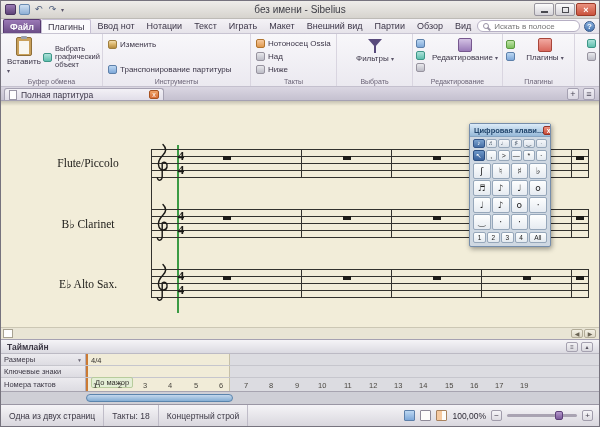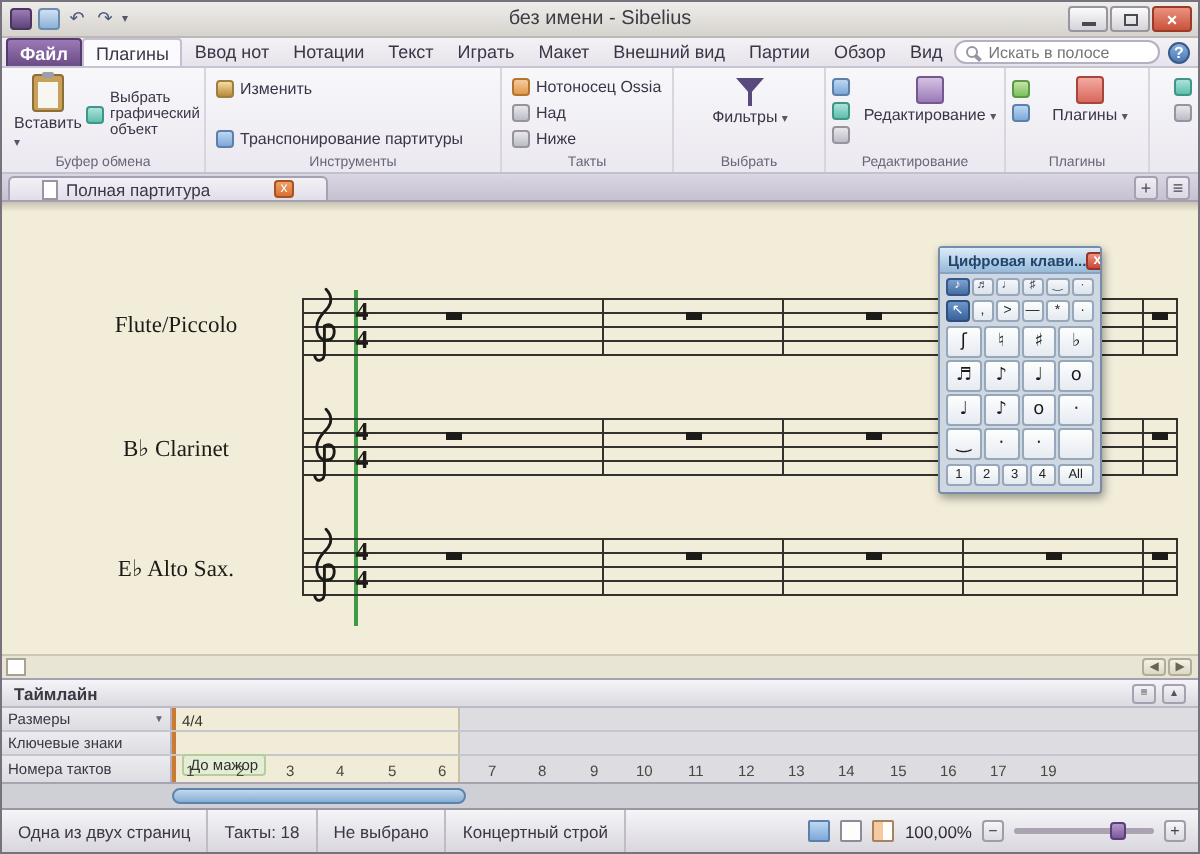"Полная партитура" .dtab { padding: 0 16px -> 0 4px }
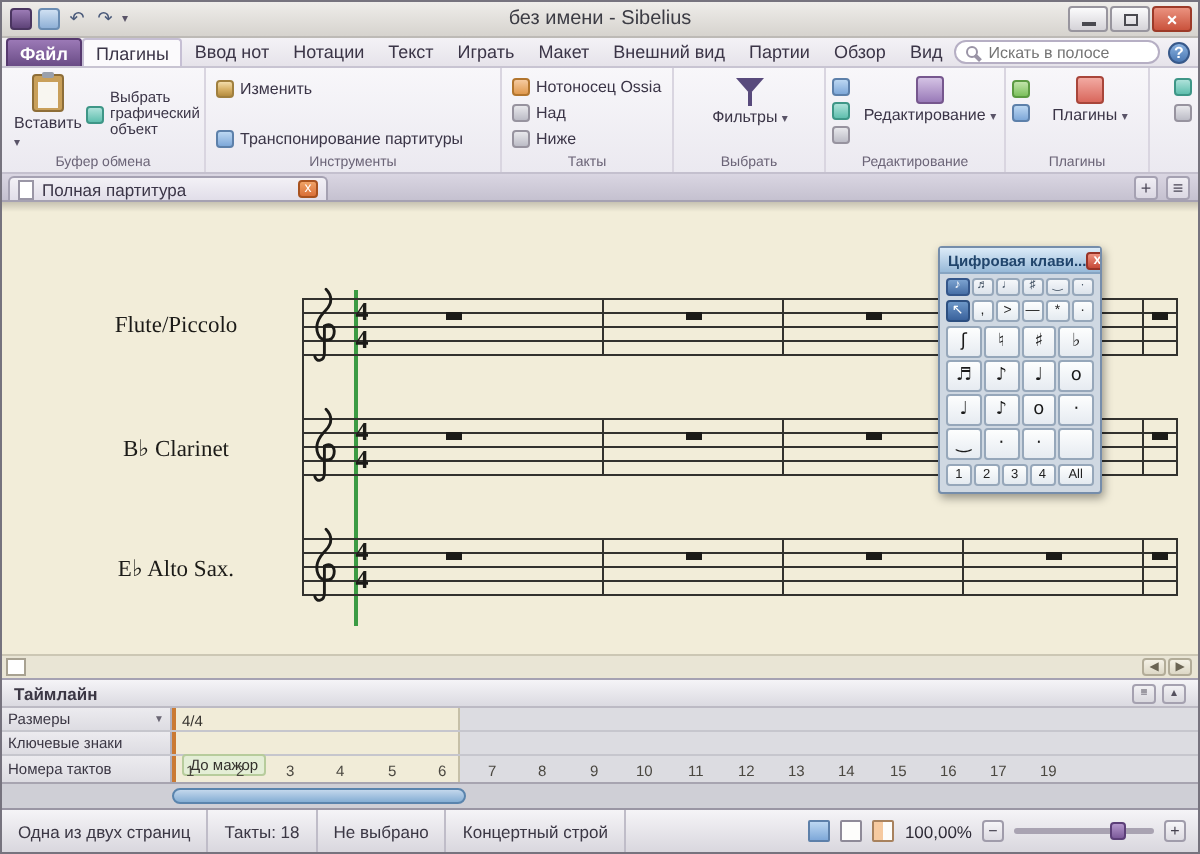"Не выбрано" span.sb-seg { html: <span>Не выбрано</span> -> none }
